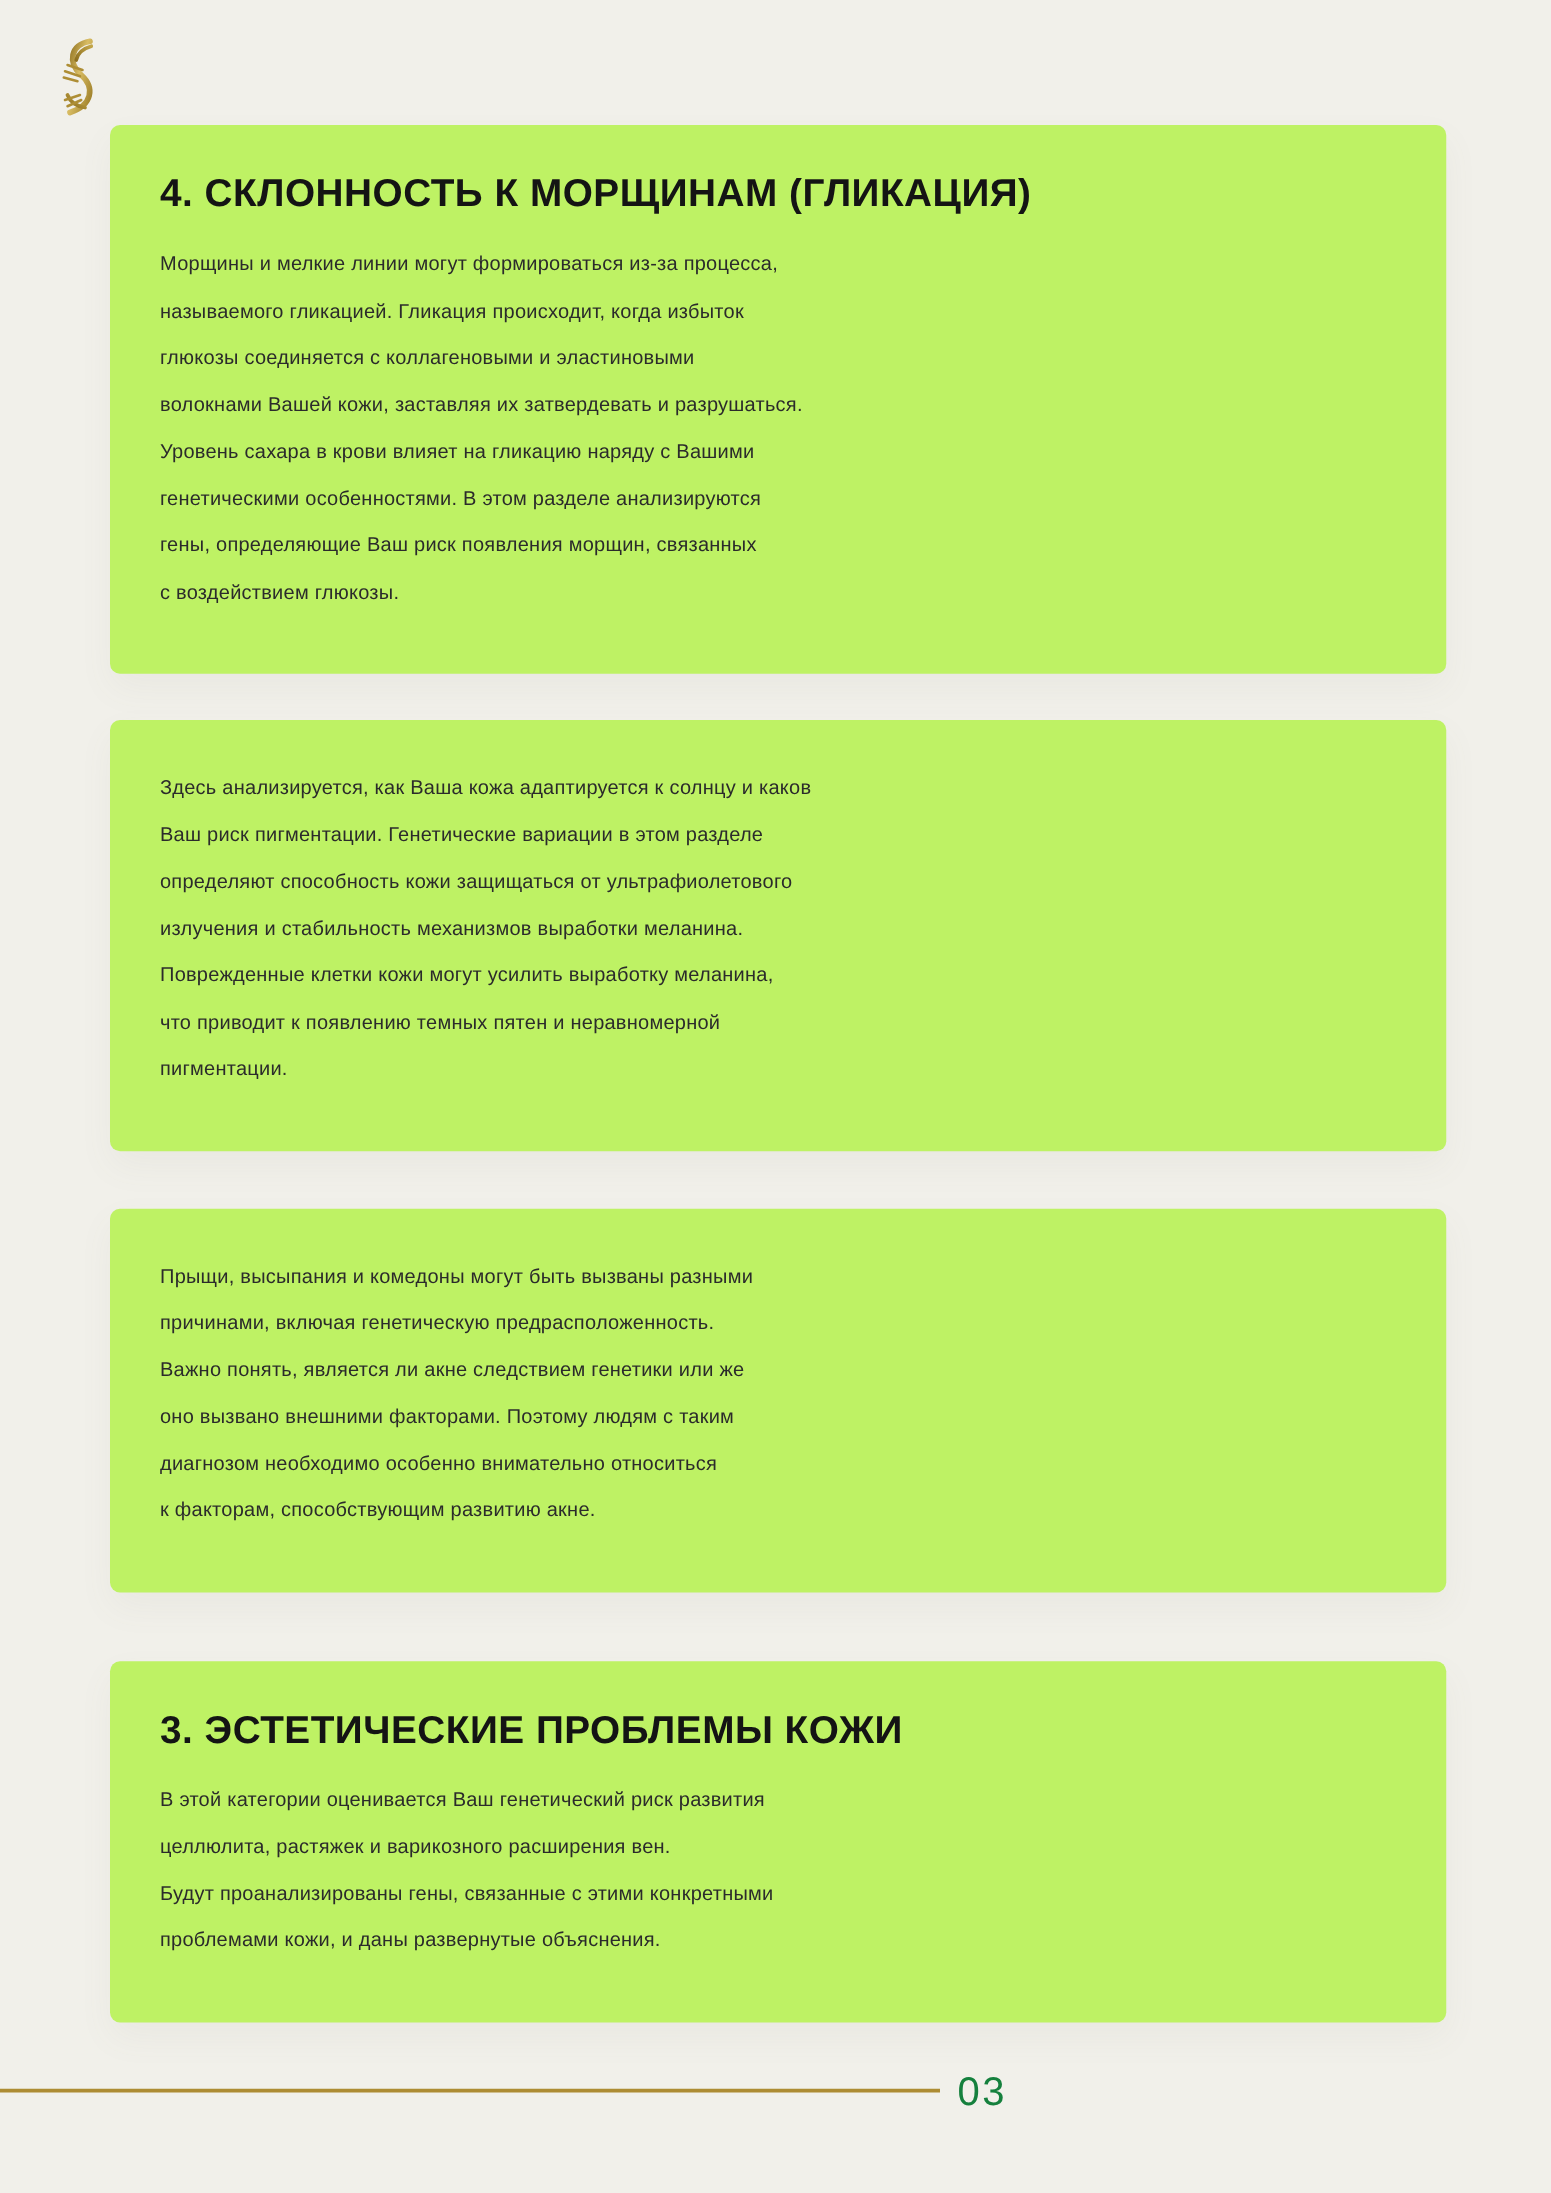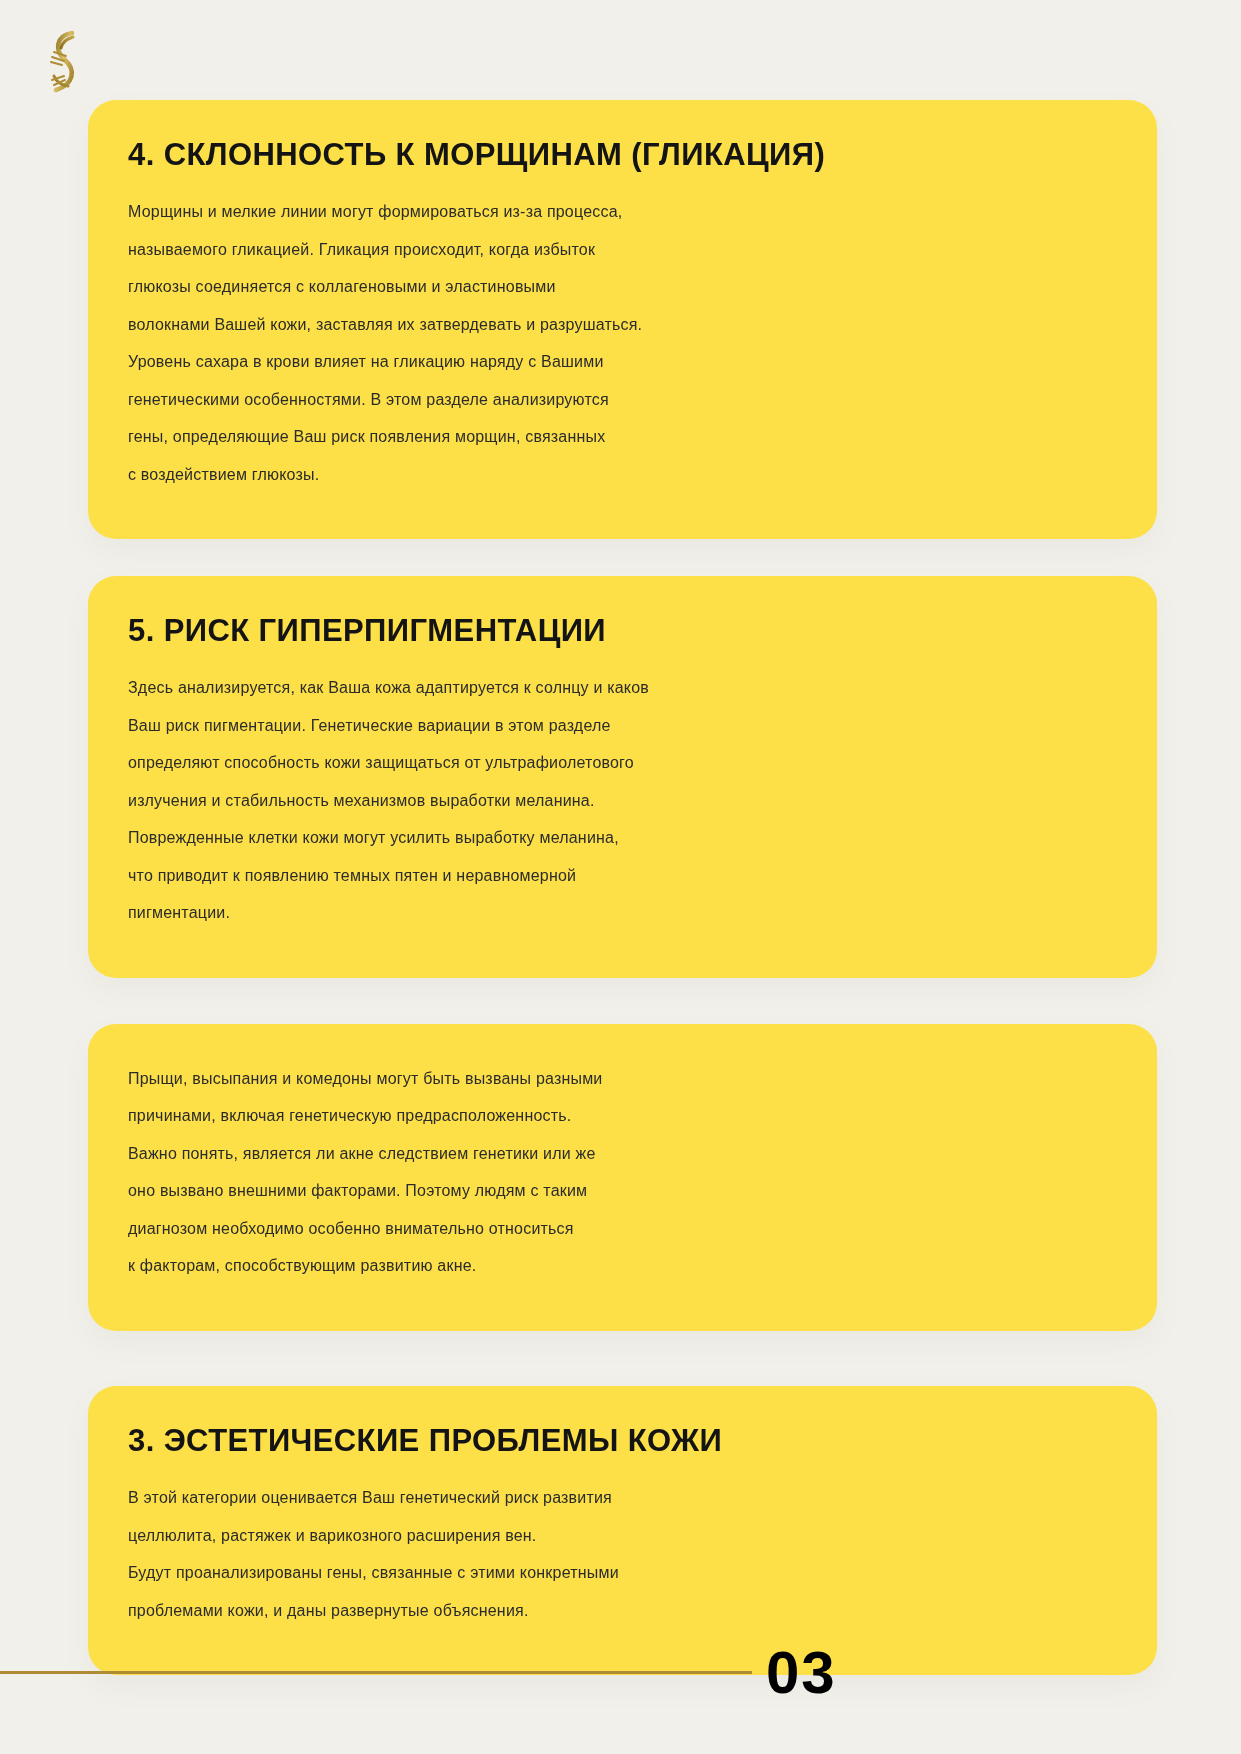"4. СКЛОННОСТЬ К МОРЩИНАМ (ГЛИКАЦИЯ)" .card { background: #fde047 -> #bef264; border-radius: 28px -> 8px }
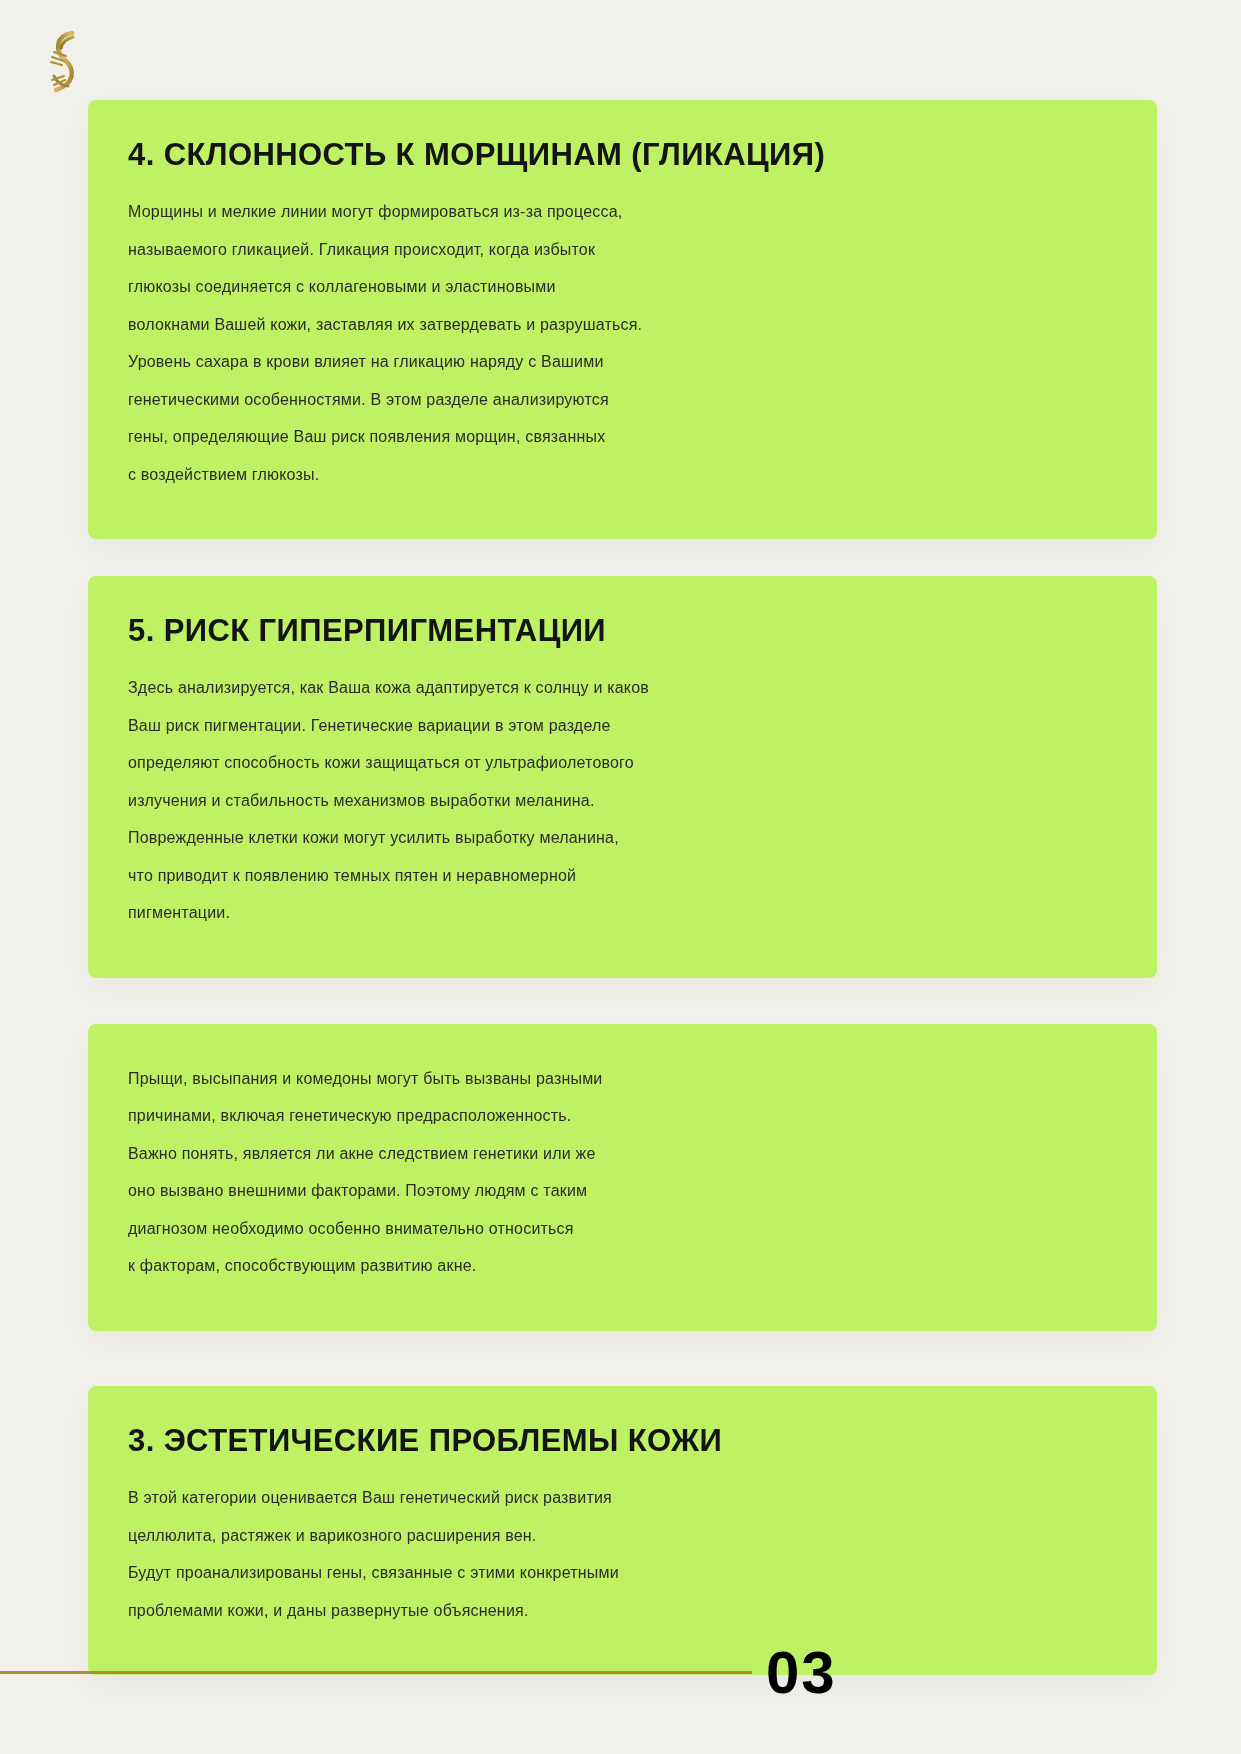"5. РИСК ГИПЕРПИГМЕНТАЦИИ" h2.card-title { html: <h2>5. РИСК ГИПЕРПИГМЕНТАЦИИ</h2> -> none }
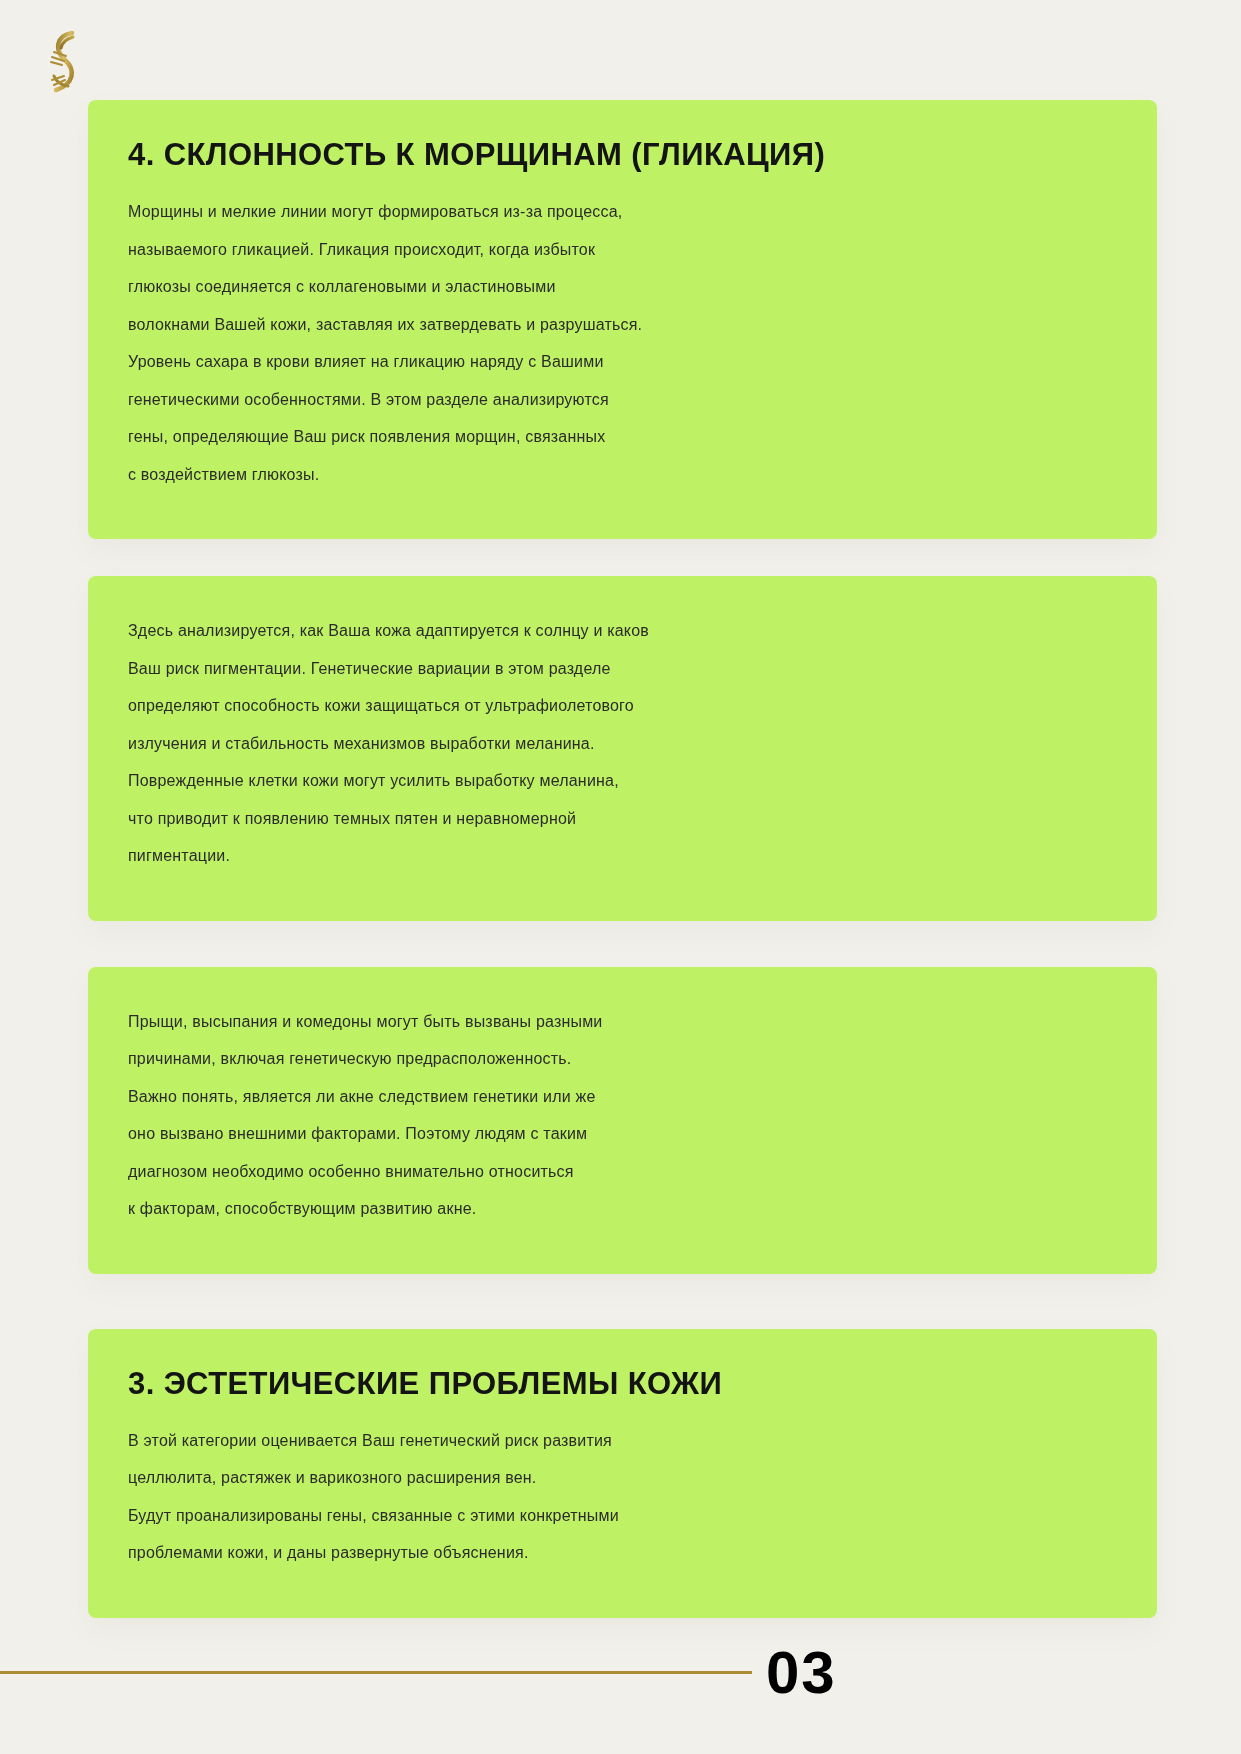"03" .page-number { color: #000000 -> #15803d; font-size: 60px -> 32px; font-weight: bold -> normal }
